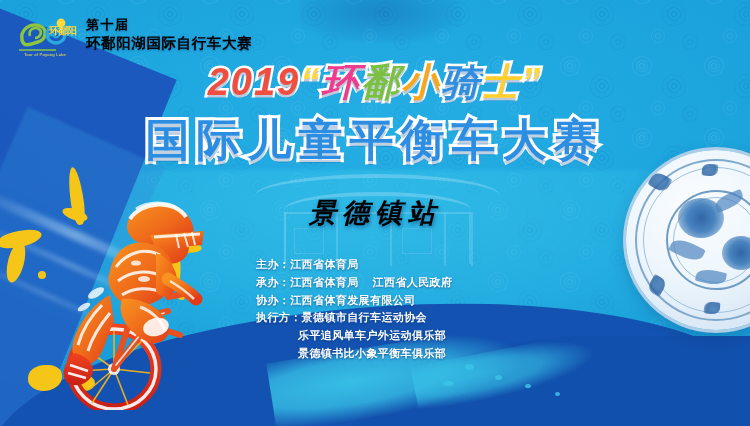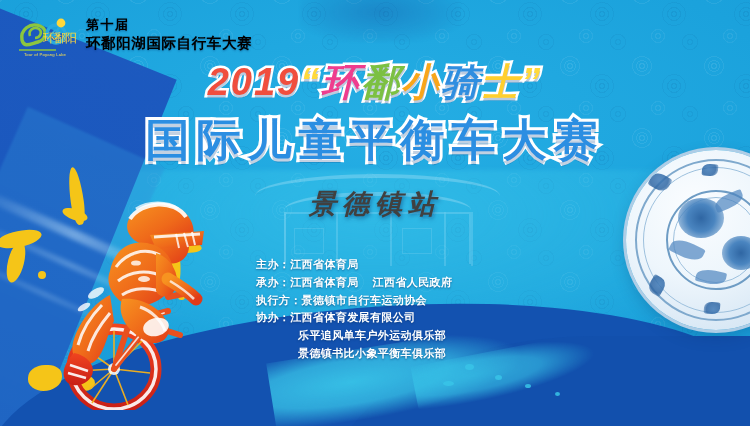"环鄱阳" .logo-cn { bottom: 9px -> 18px; font-size: 12px -> 10px; font-weight: normal -> bold }
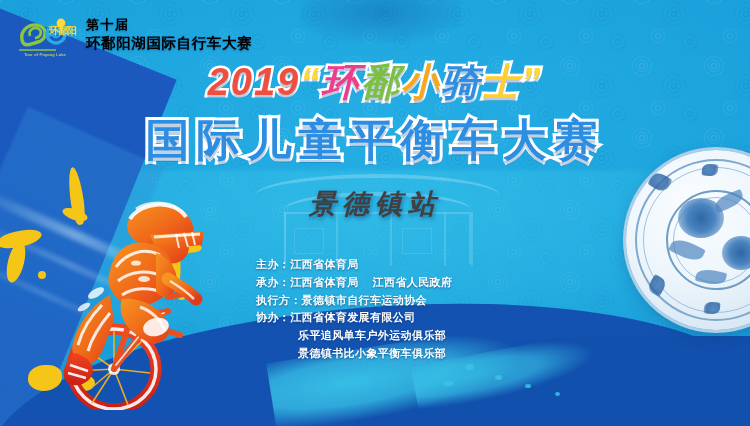"景德镇站" .station { color: #404040 -> #000000; top: 186px -> 195px }
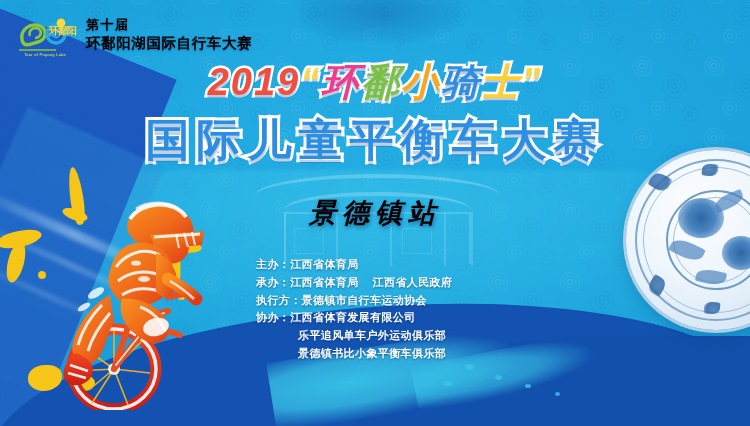"执行方：景德镇市自行车运动协会" div.row { order: before "协办：江西省体育发展有限公司" -> after "协办：江西省体育发展有限公司" }
